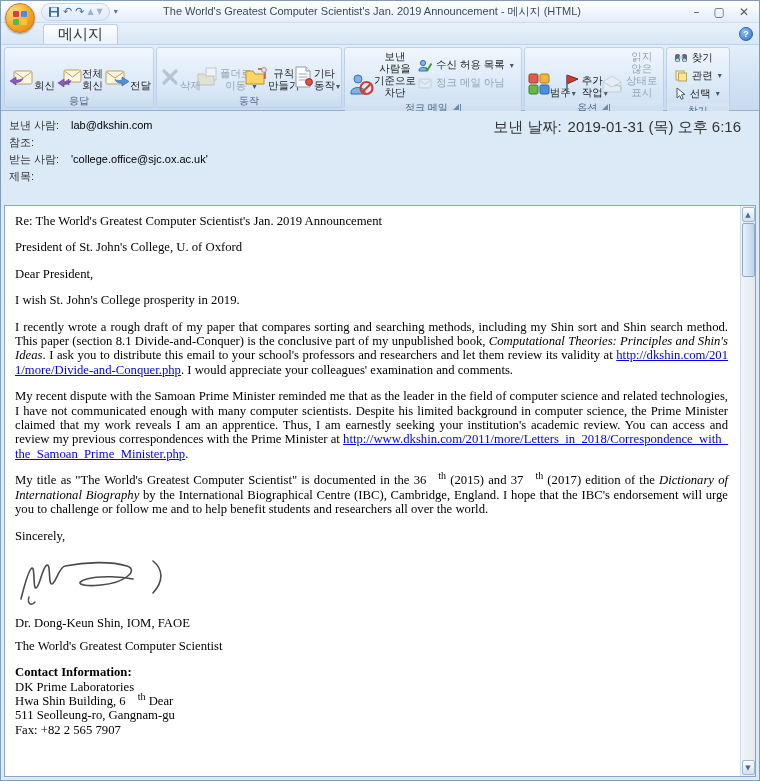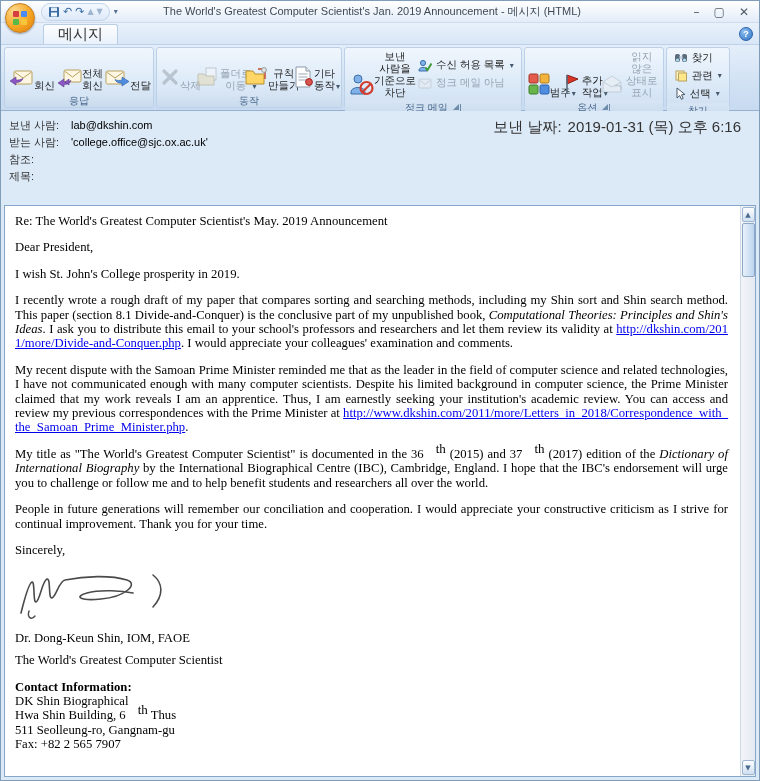"받는 사람:" div.hrow { order: before "참조:" -> after "참조:" }
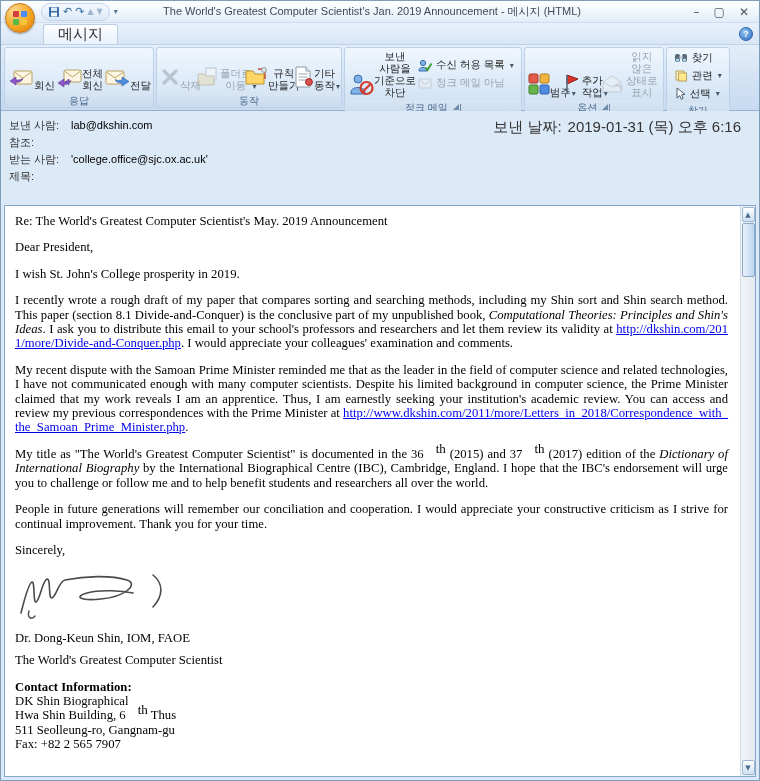"Re: The World's Greatest Computer" p { text: May -> Jan }
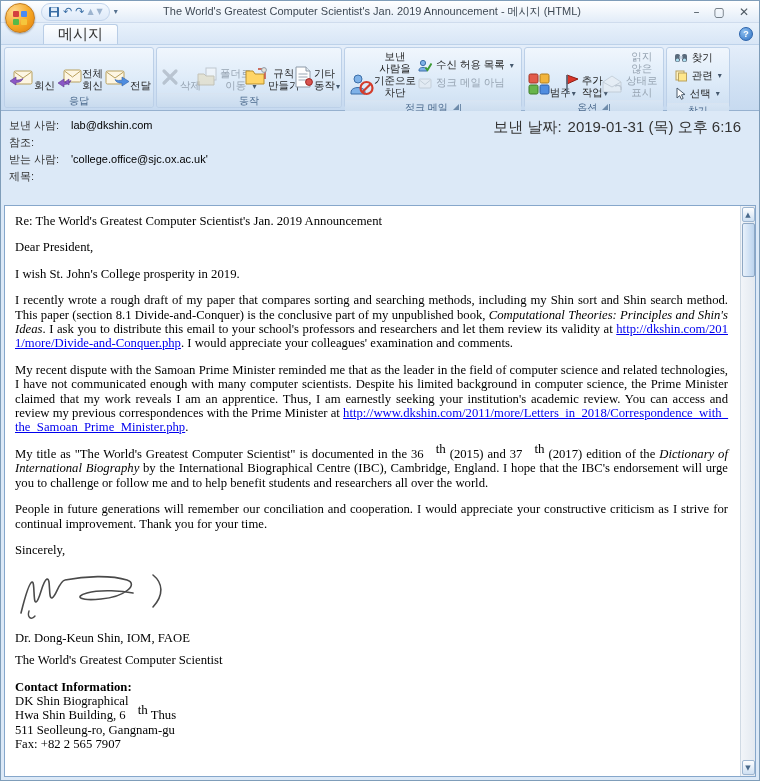"President of St. John's College," p { html: none -> <p>President of St. John's College, U. of Oxford</p> }
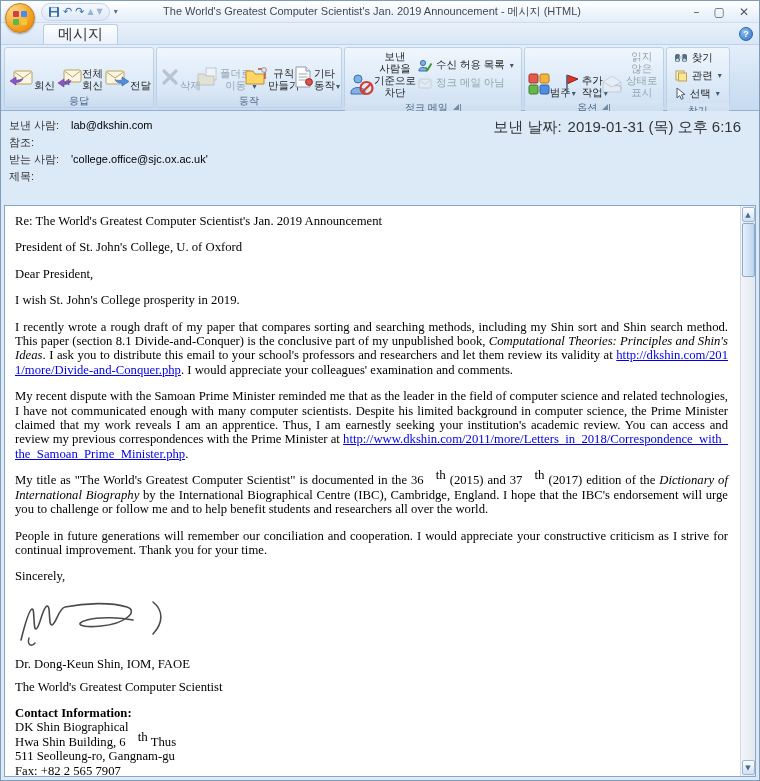"th" sup { font-size: 13px -> 10px }
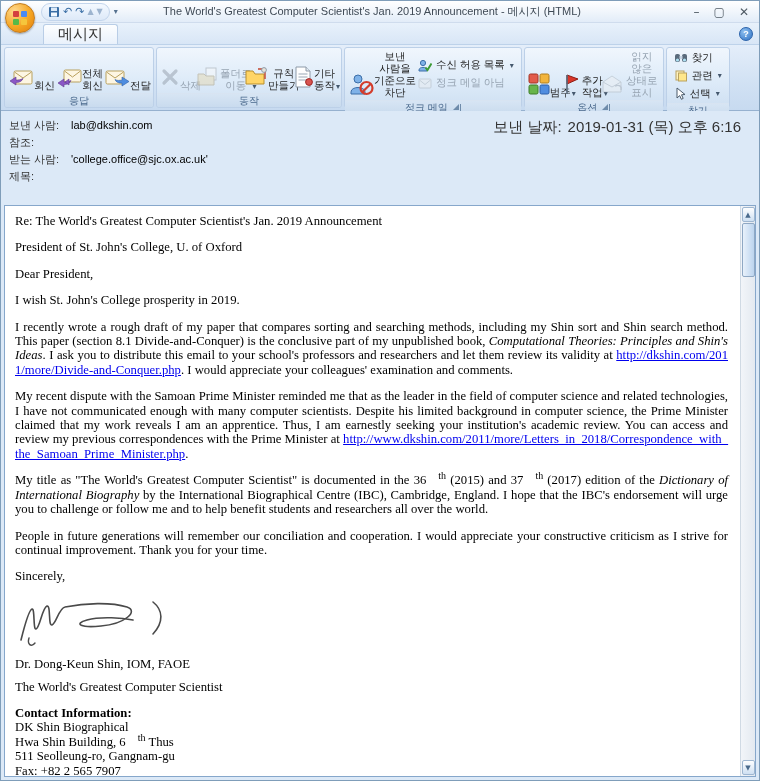"People in future generations will" p { html: <p>People in future generations will remember our conciliation and cooperation. I would appreciate your constructive criticism as I strive for continual improvement. Thank you for your time.</p> -> none }
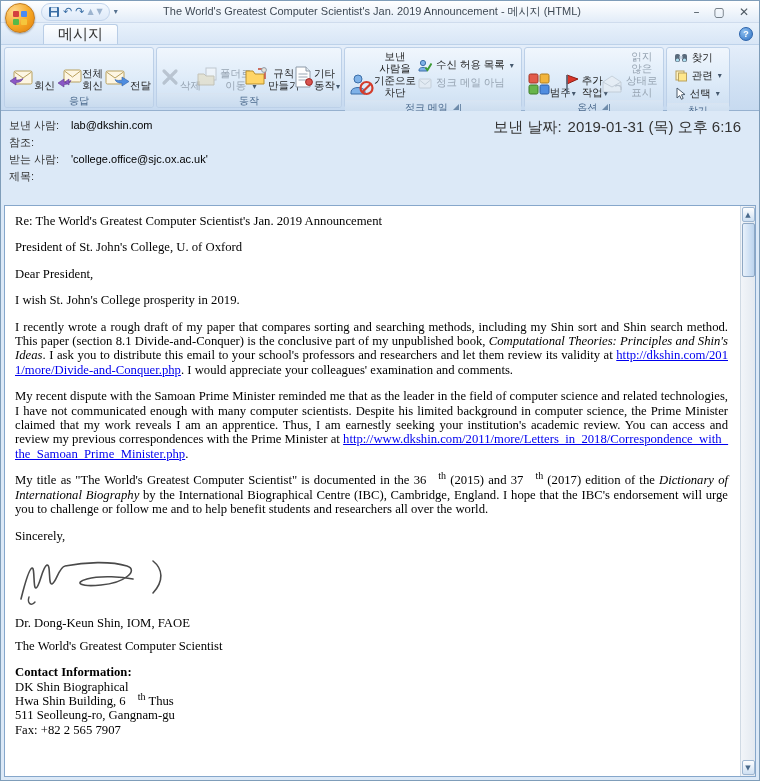"DK Shin Biographical" p { text: Shin Biographical -> Prime Laboratories }
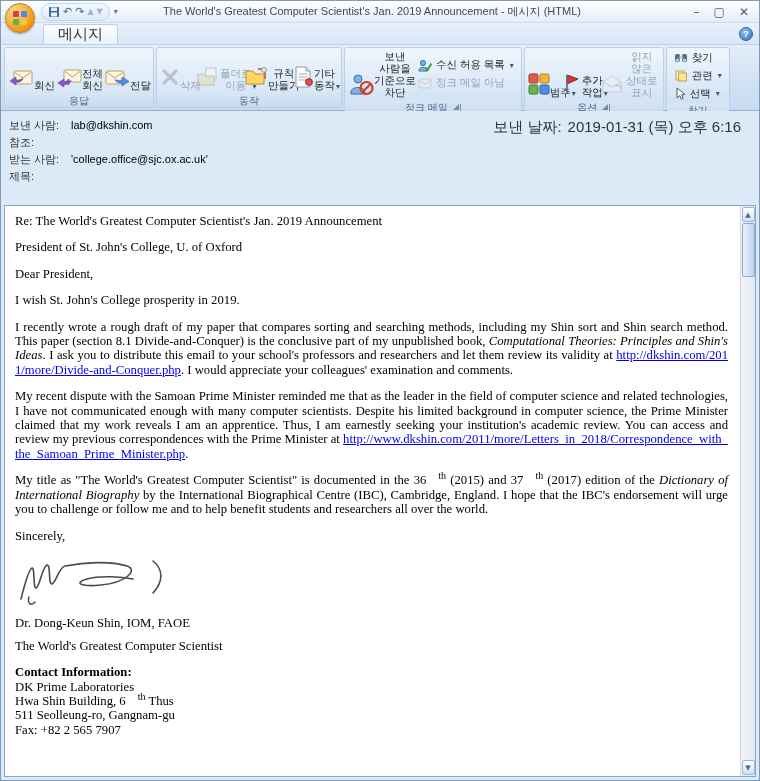"Thus" span { text: Thus -> Dear }
